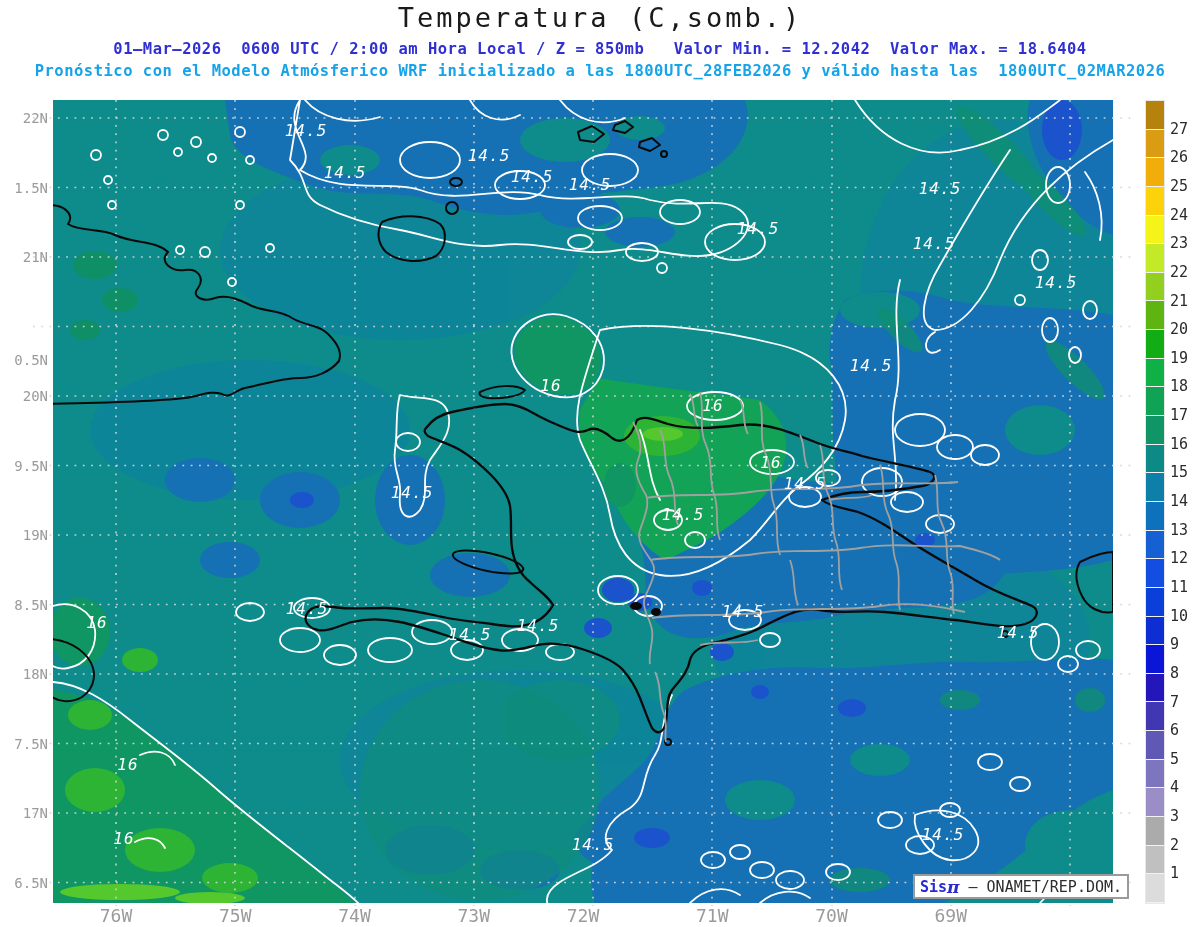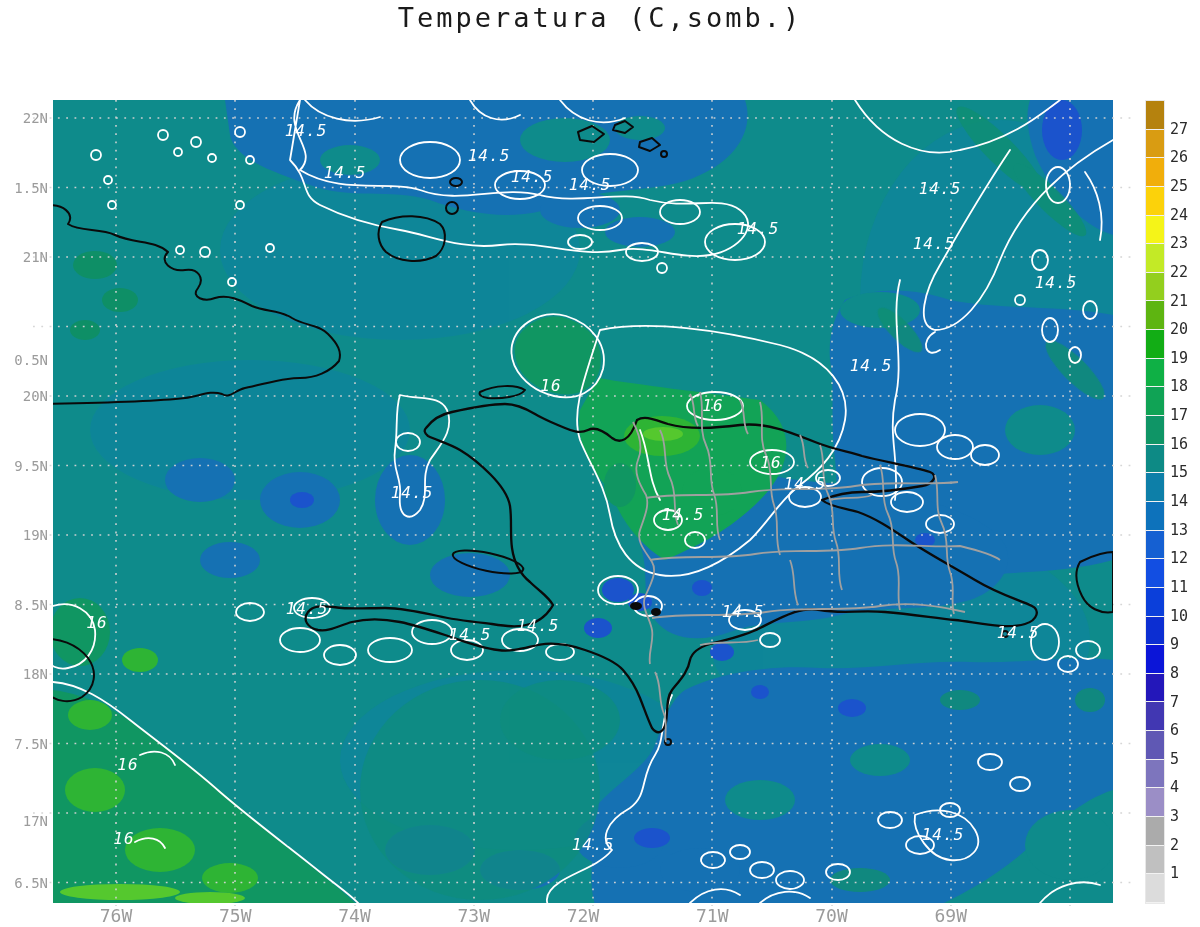"01–Mar–2026 0600 UTC / 2:00" div.hdr { html: none -> <div>01–Mar–2026 0600 UTC / 2:00 am Hora Local / Z = 850mb Valor Min. = 12.2042 Valor Max. = 18.6404</div> }
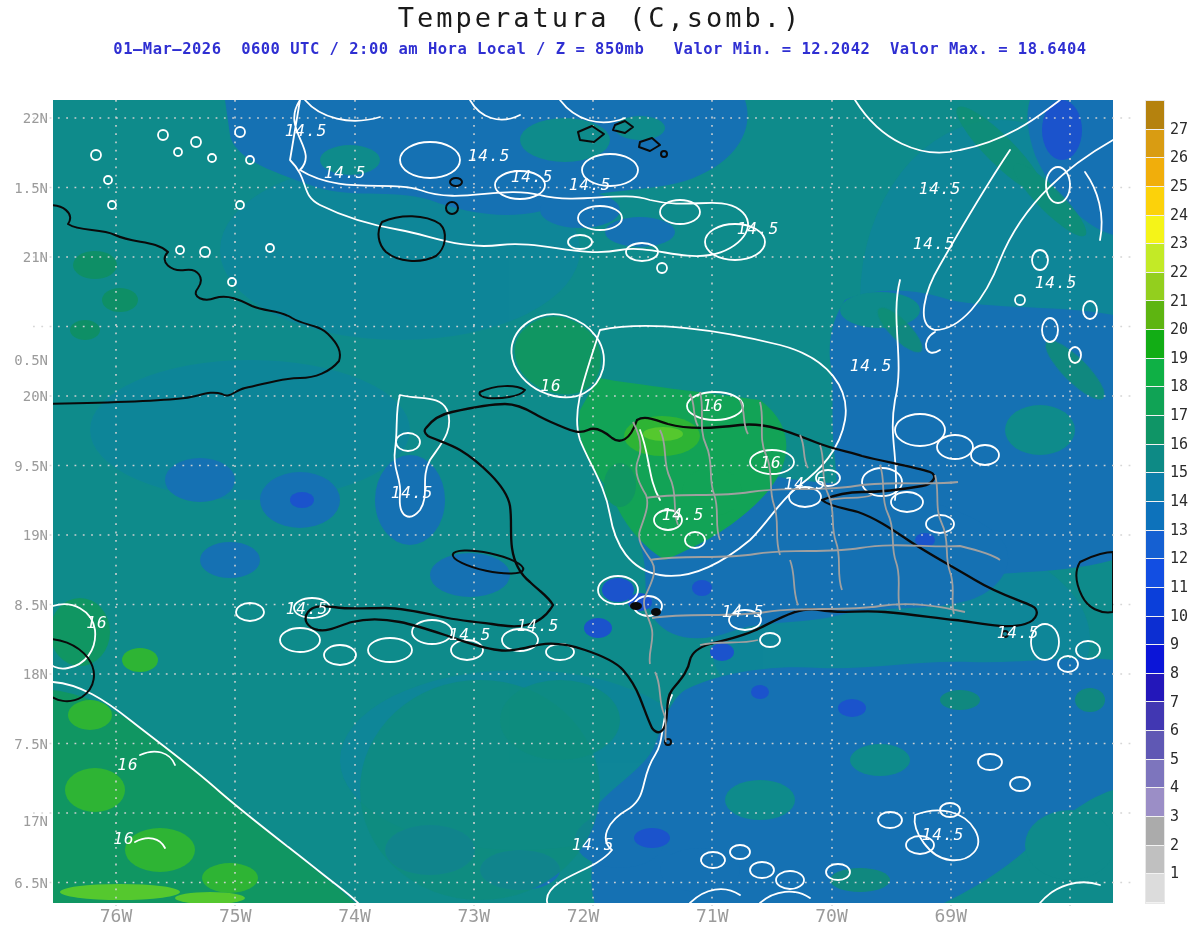"Pronóstico con el Modelo Atmósferico" div.hdr { html: none -> <div>Pronóstico con el Modelo Atmósferico WRF inicializado a las 1800UTC_28FEB2026 y válido hasta las 1800UTC_02MAR2026</div> }
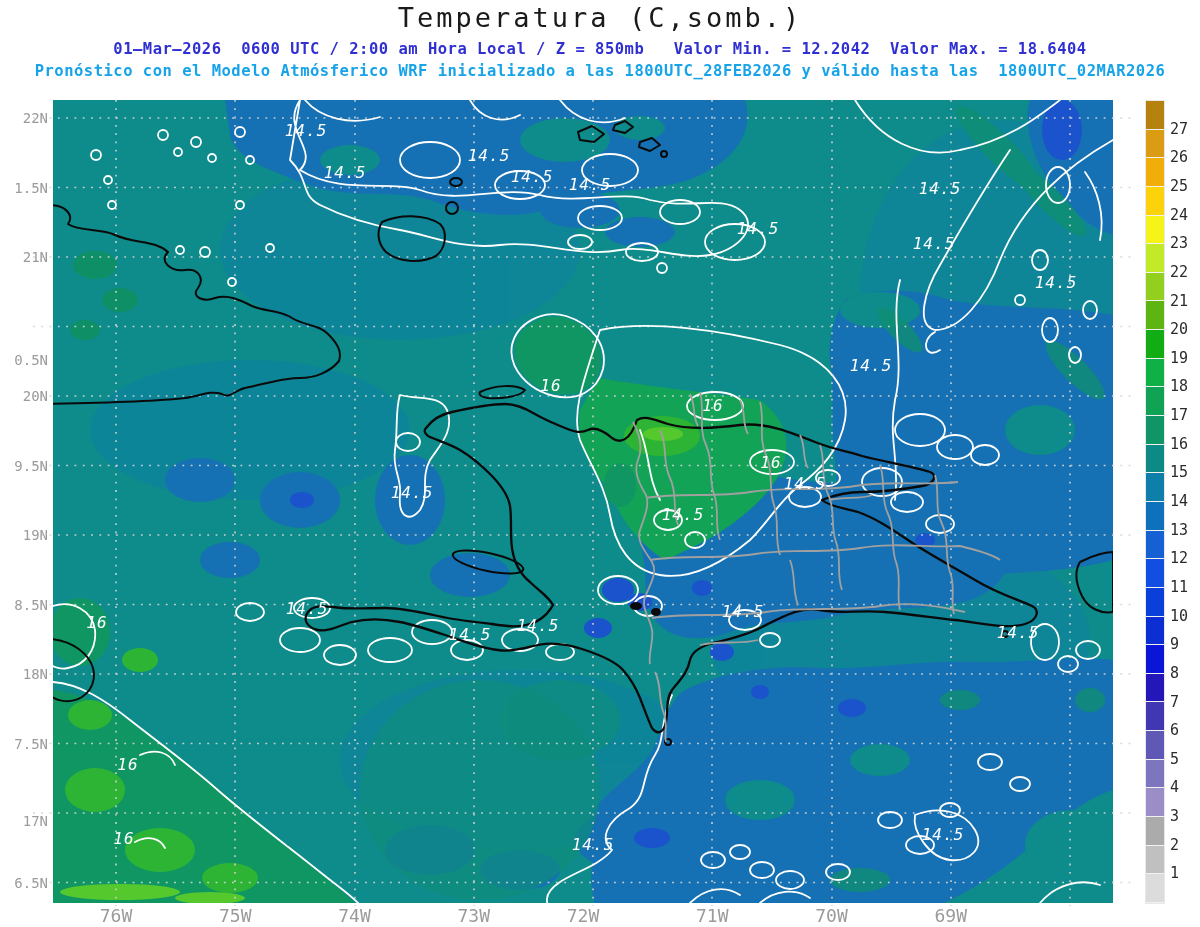"17N" div.lat-label { margin-top: 8px -> none }
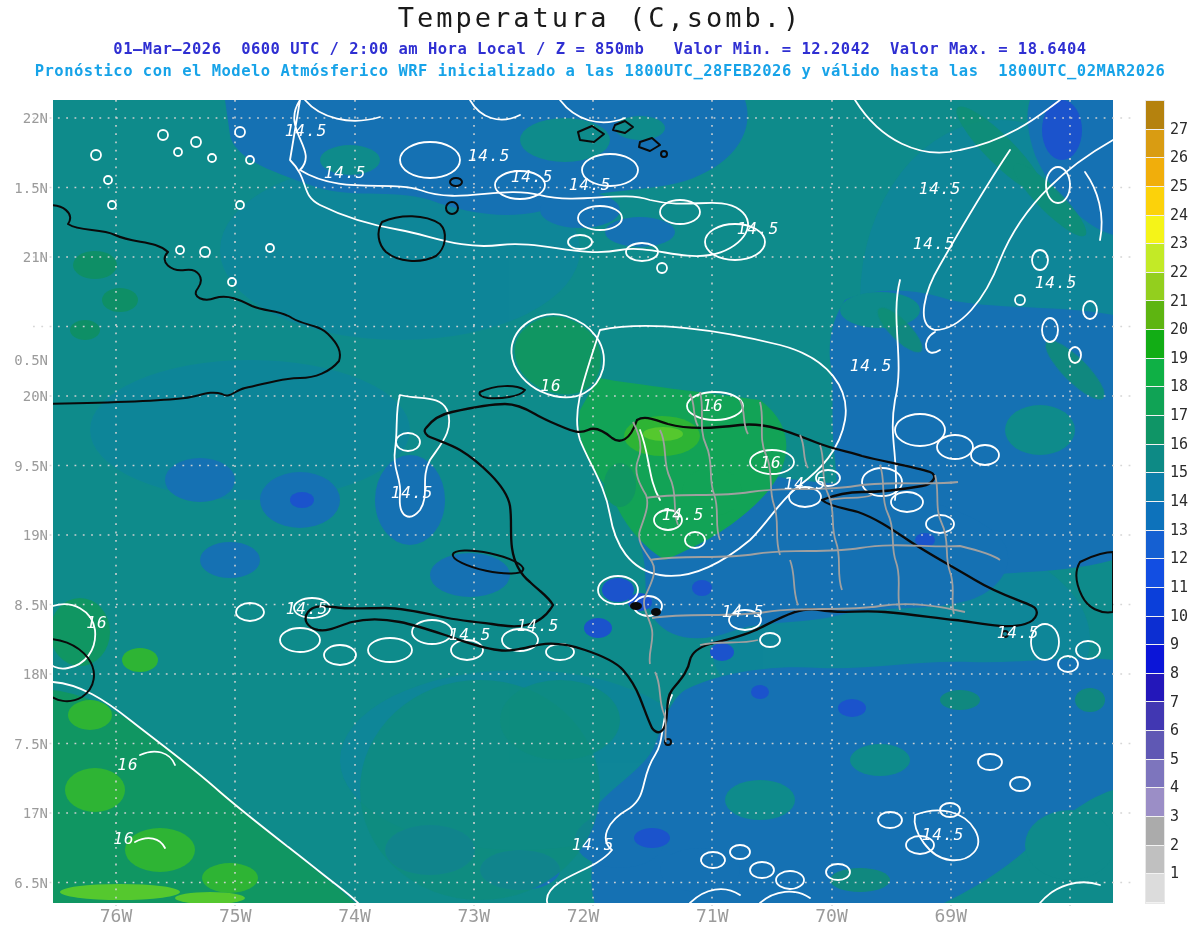"Sis" div { html: none -> <div> <span>Sis</span><span>π</span><span> – ONAMET/REP.DOM.</span> </div> }
